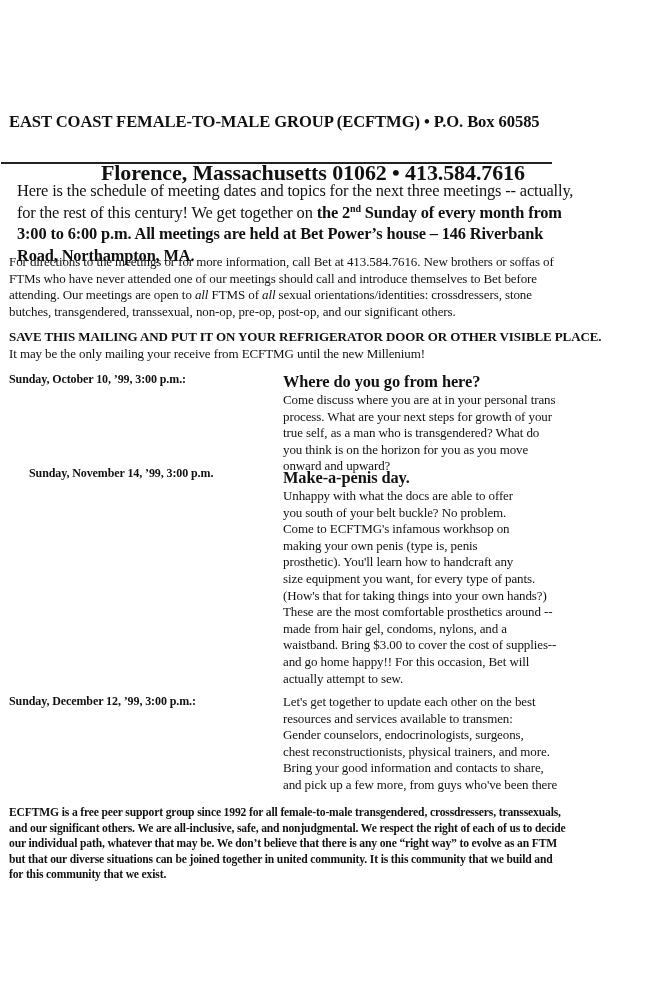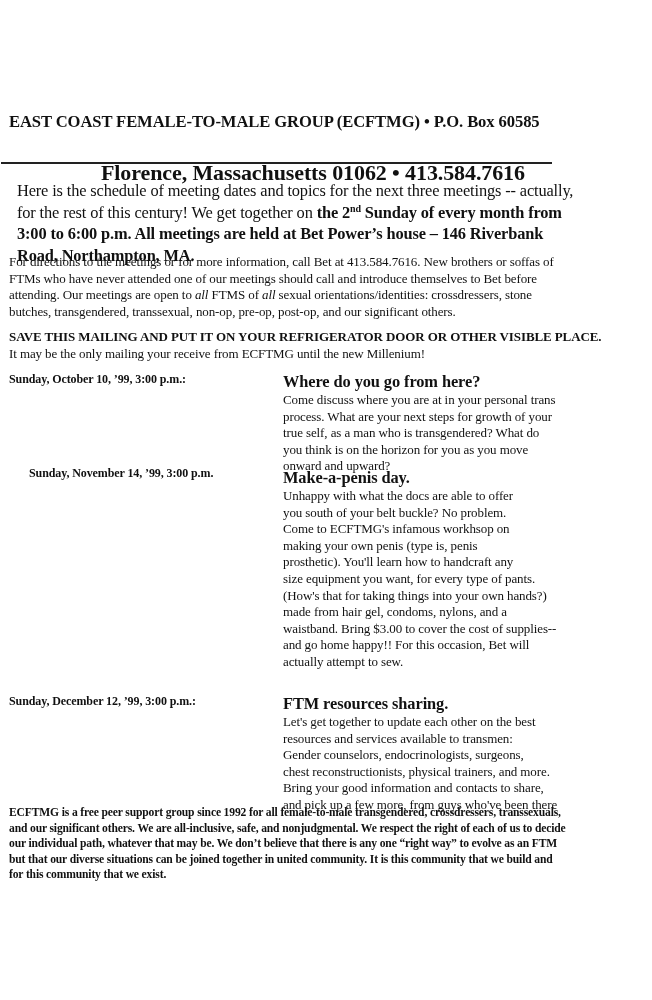"These are the most comfortable" div { html: none -> <div>These are the most comfortable prosthetics around --</div> }
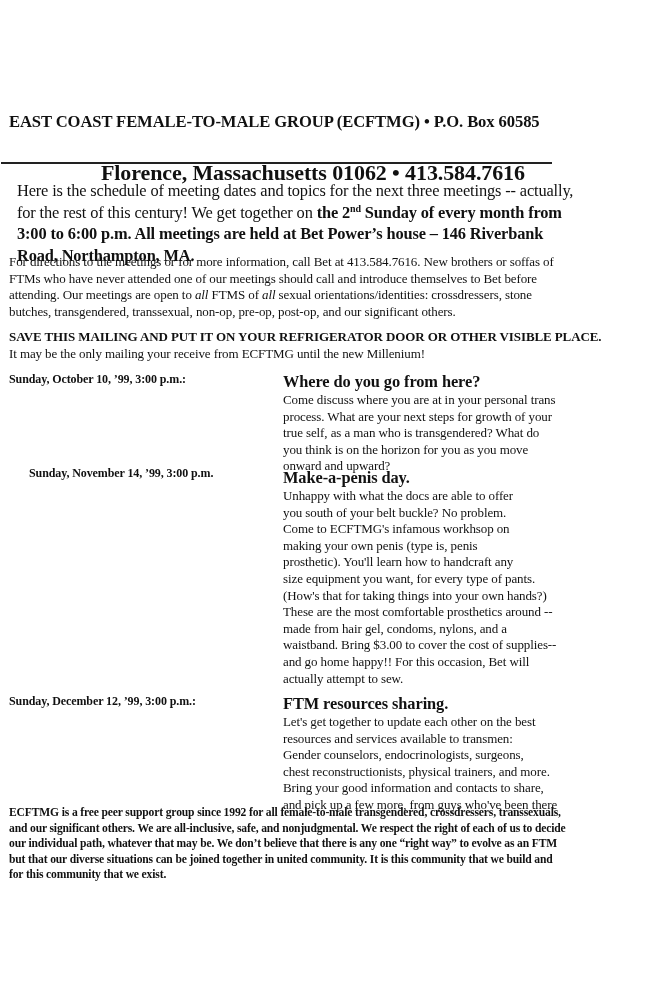"FTM resources sharing." div.event-title { html: <div>FTM resources sharing.</div> -> none }
